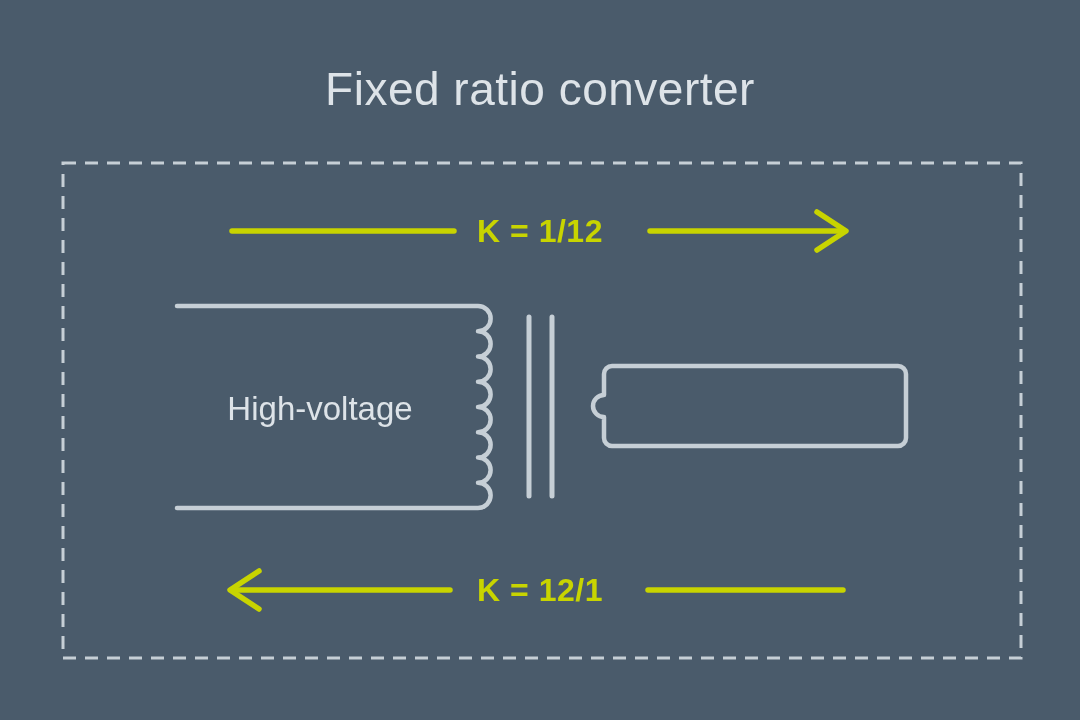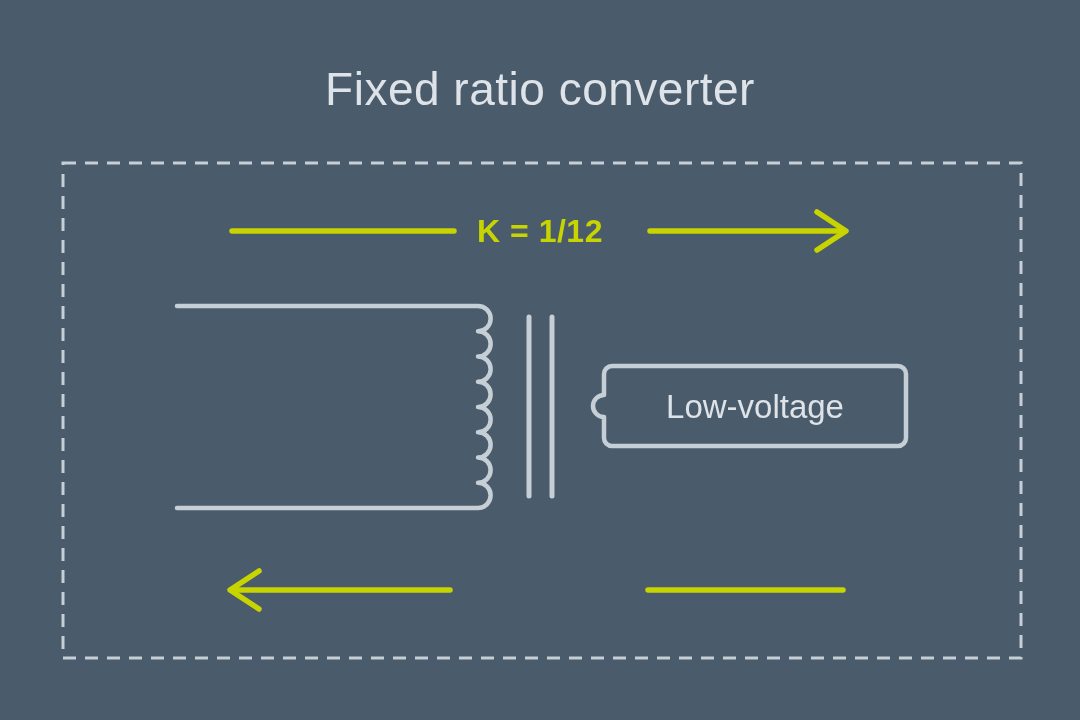"High-voltage" div.label { html: none -> <div>High-voltage</div> }
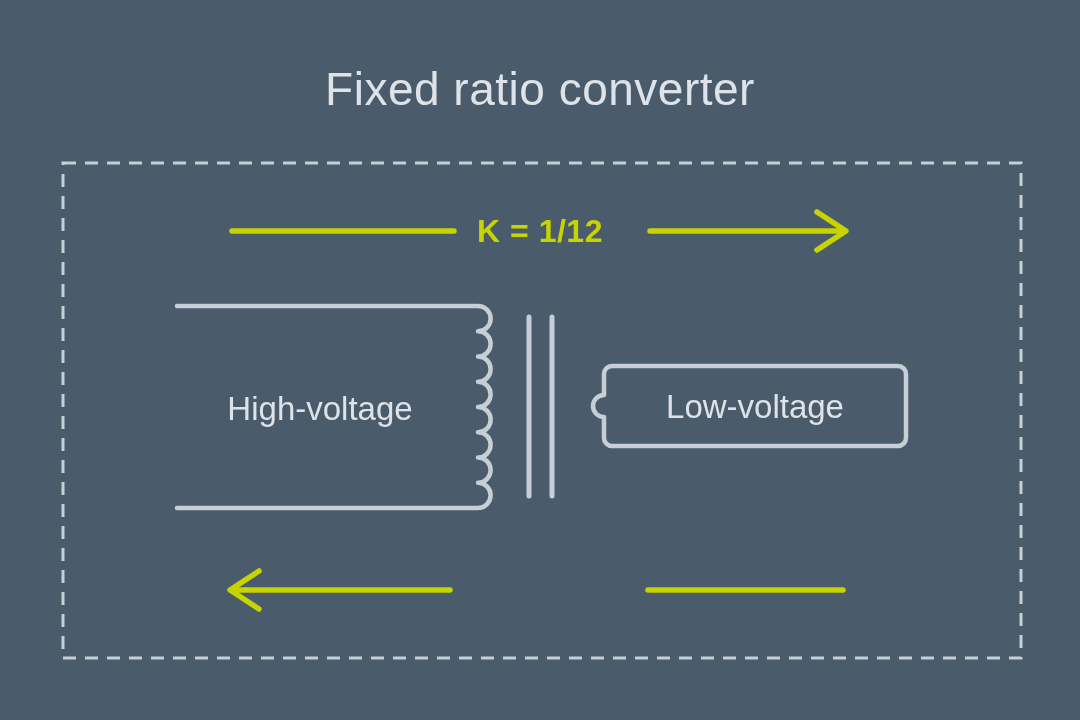"Low-voltage" div.label { html: <div>Low-voltage</div> -> none }
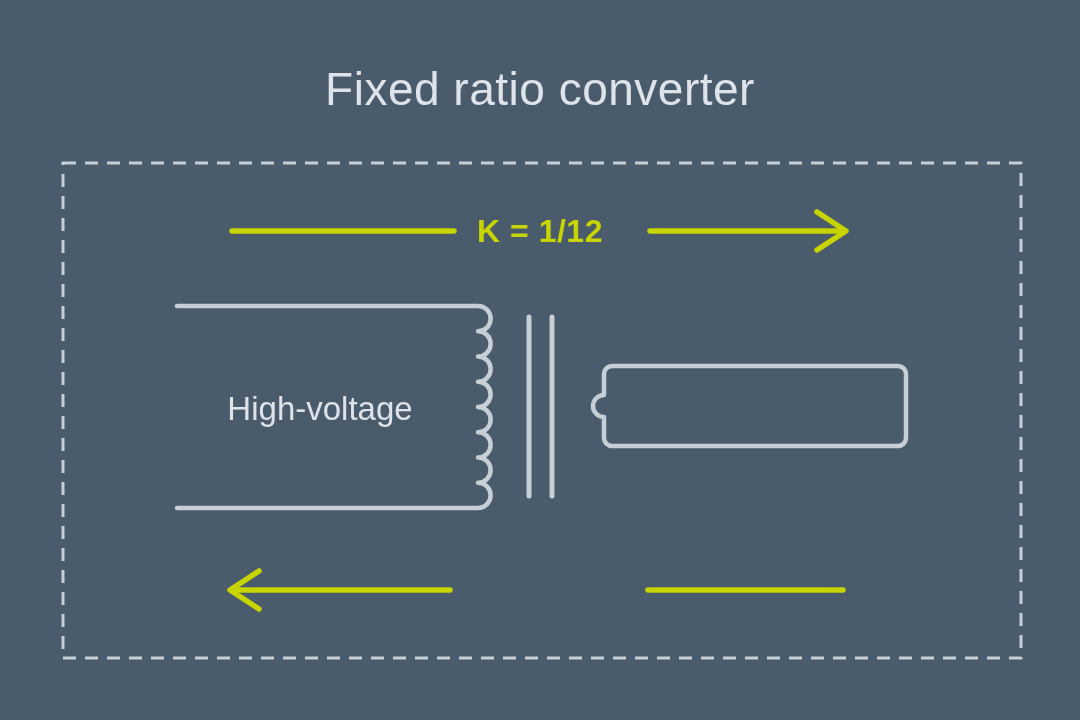"K = 12/1" div.label { html: none -> <div>K = 12/1</div> }
